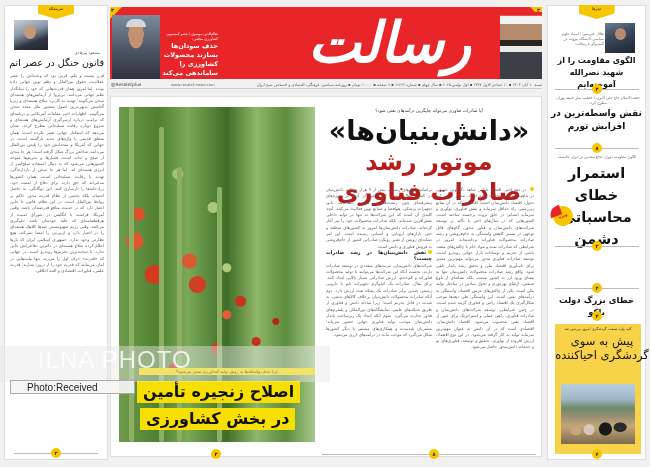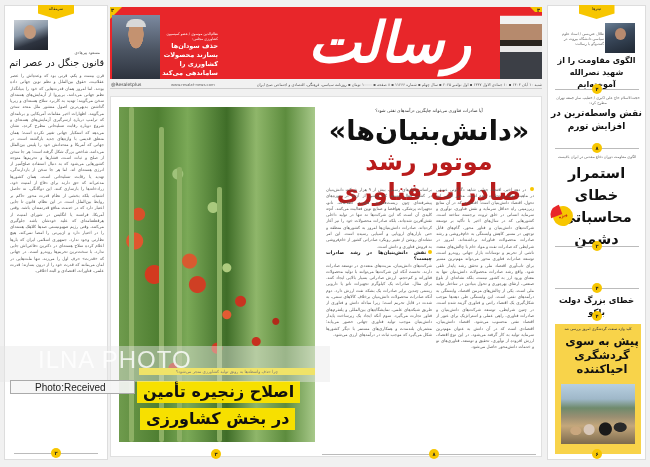"پیش به سوی گردشگری احیاکننده" .promo-head { font-weight: bold -> normal }
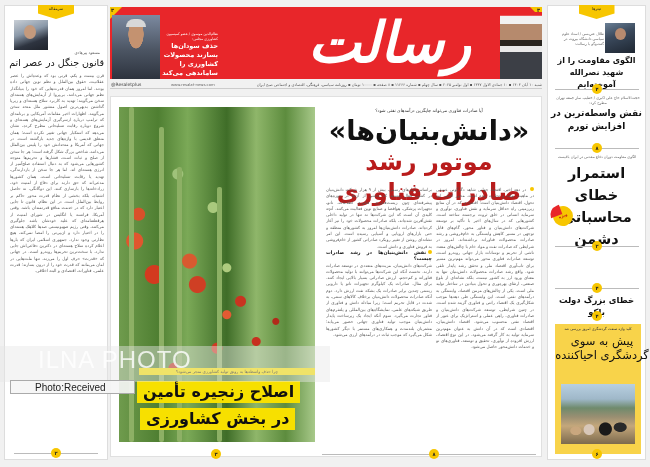"Photo:Received" .wm-received { padding-left: 24px -> 16px }
